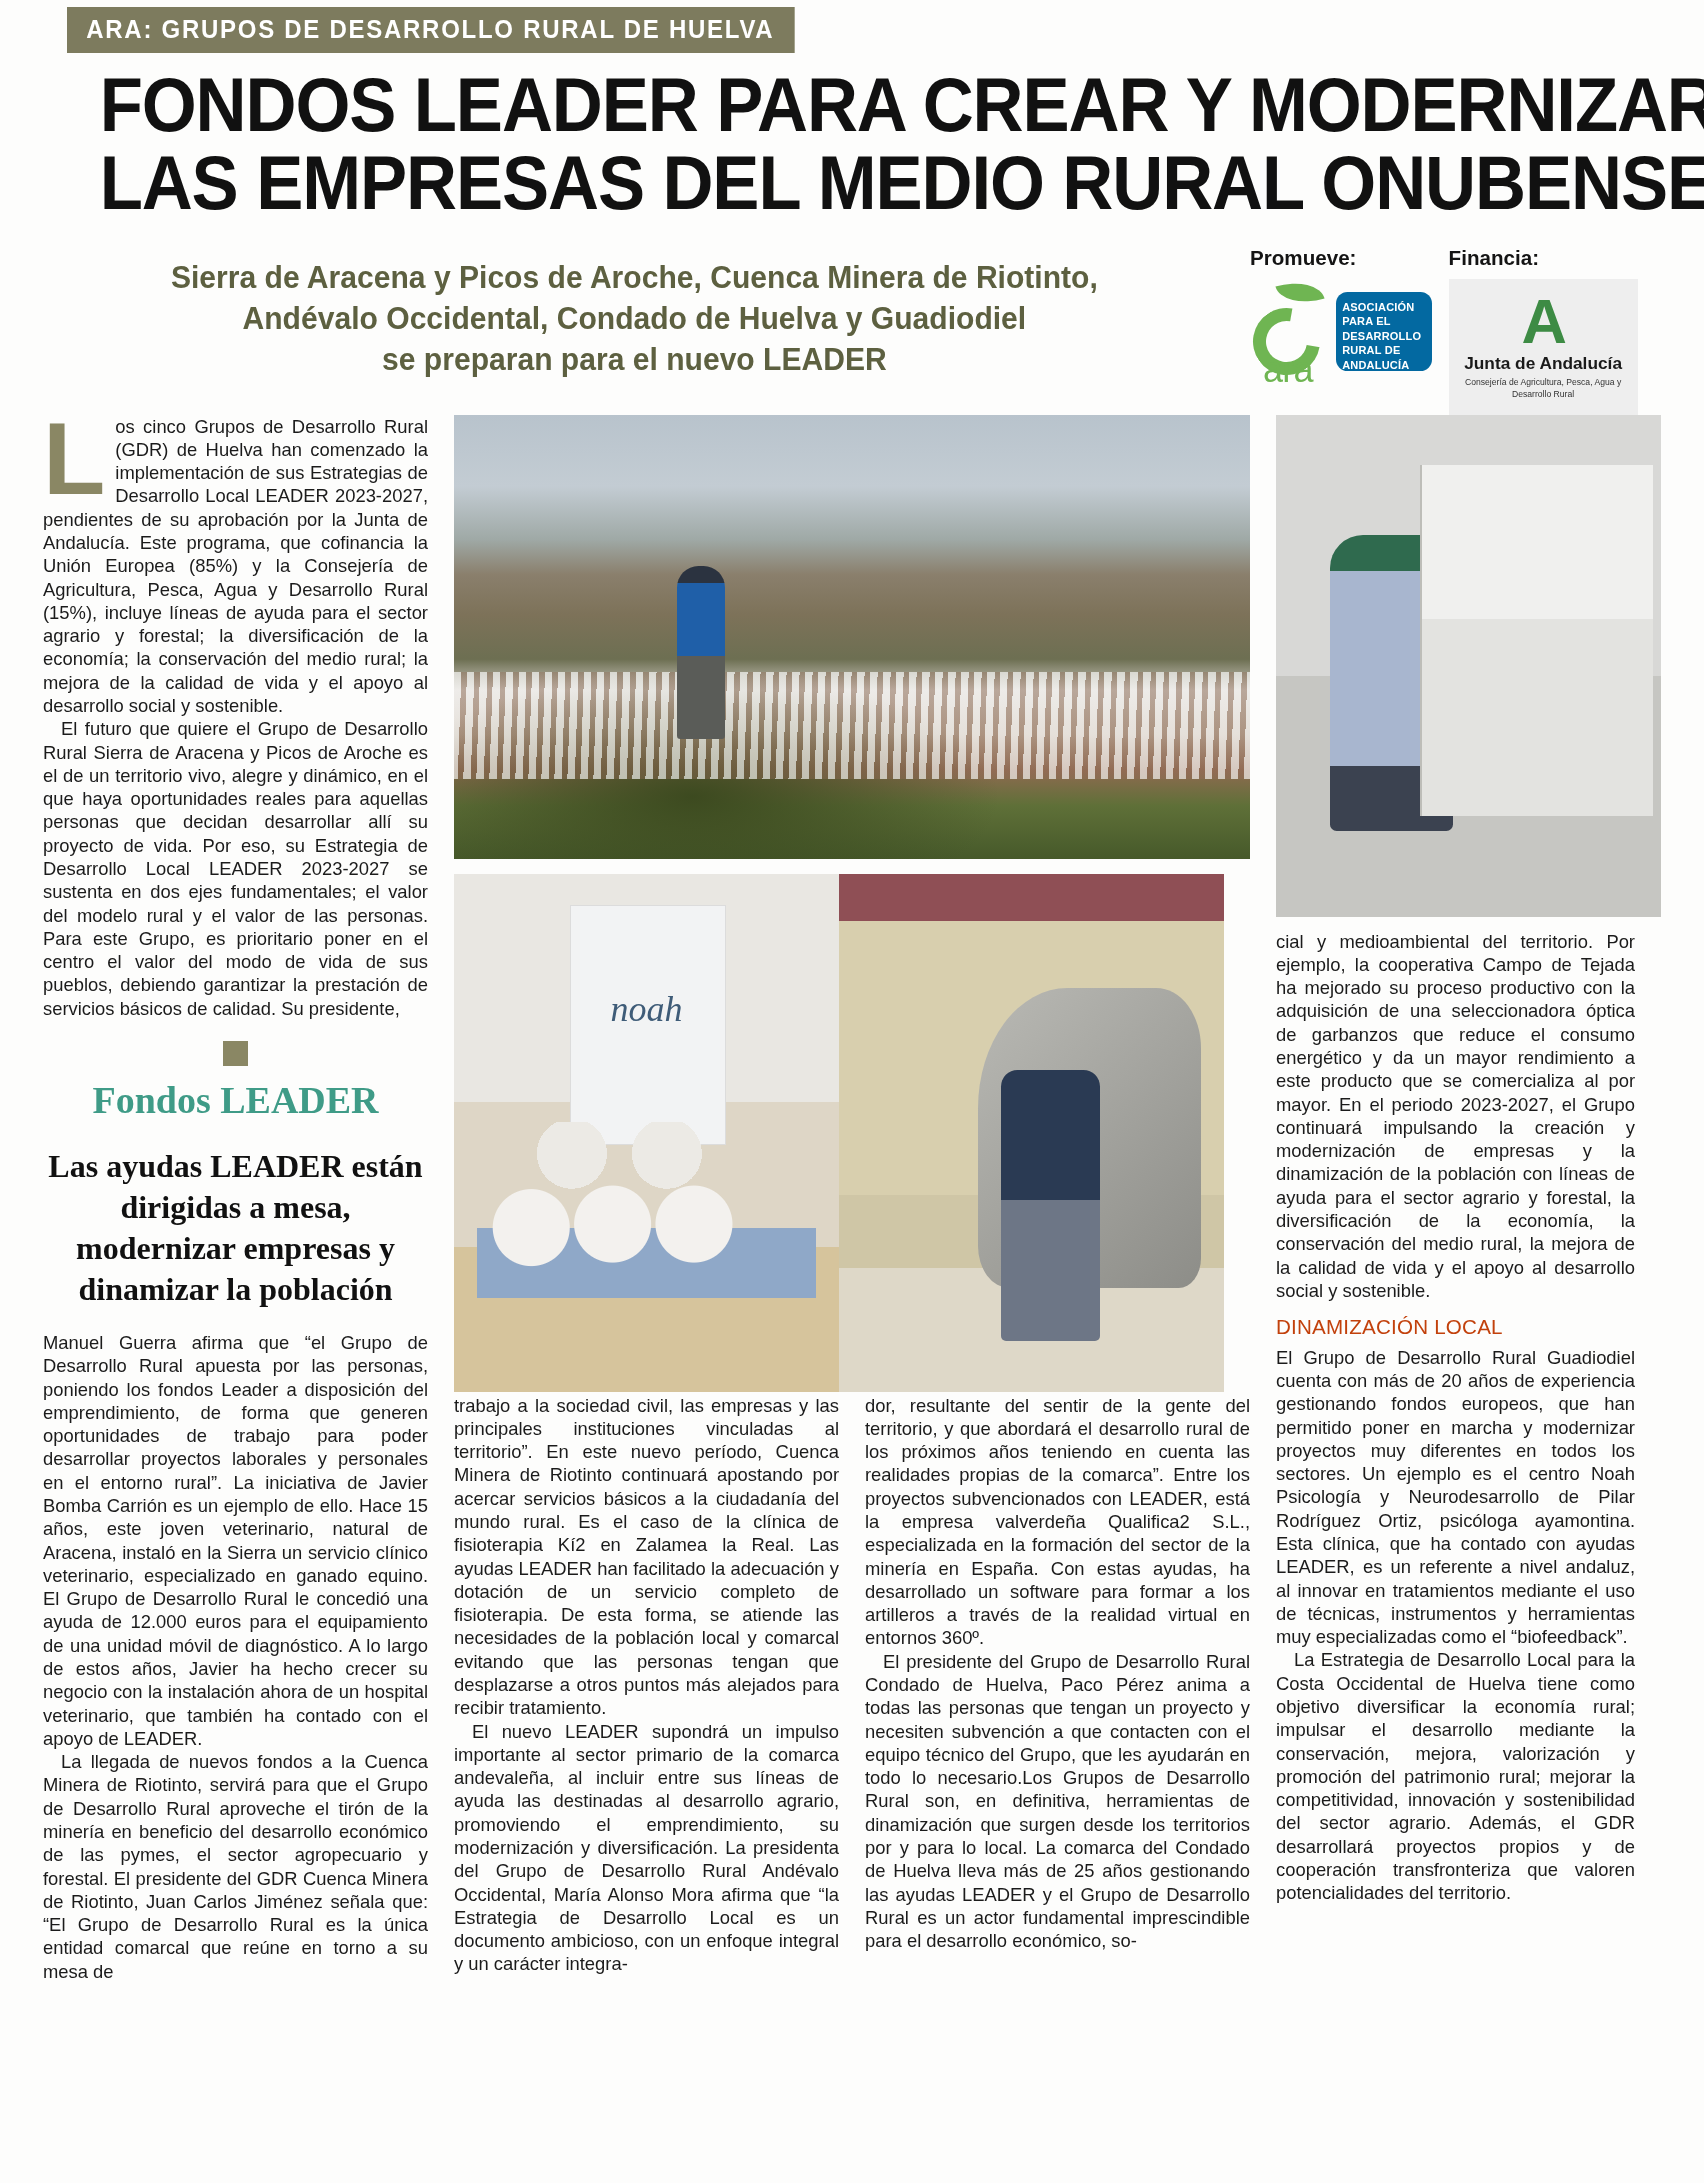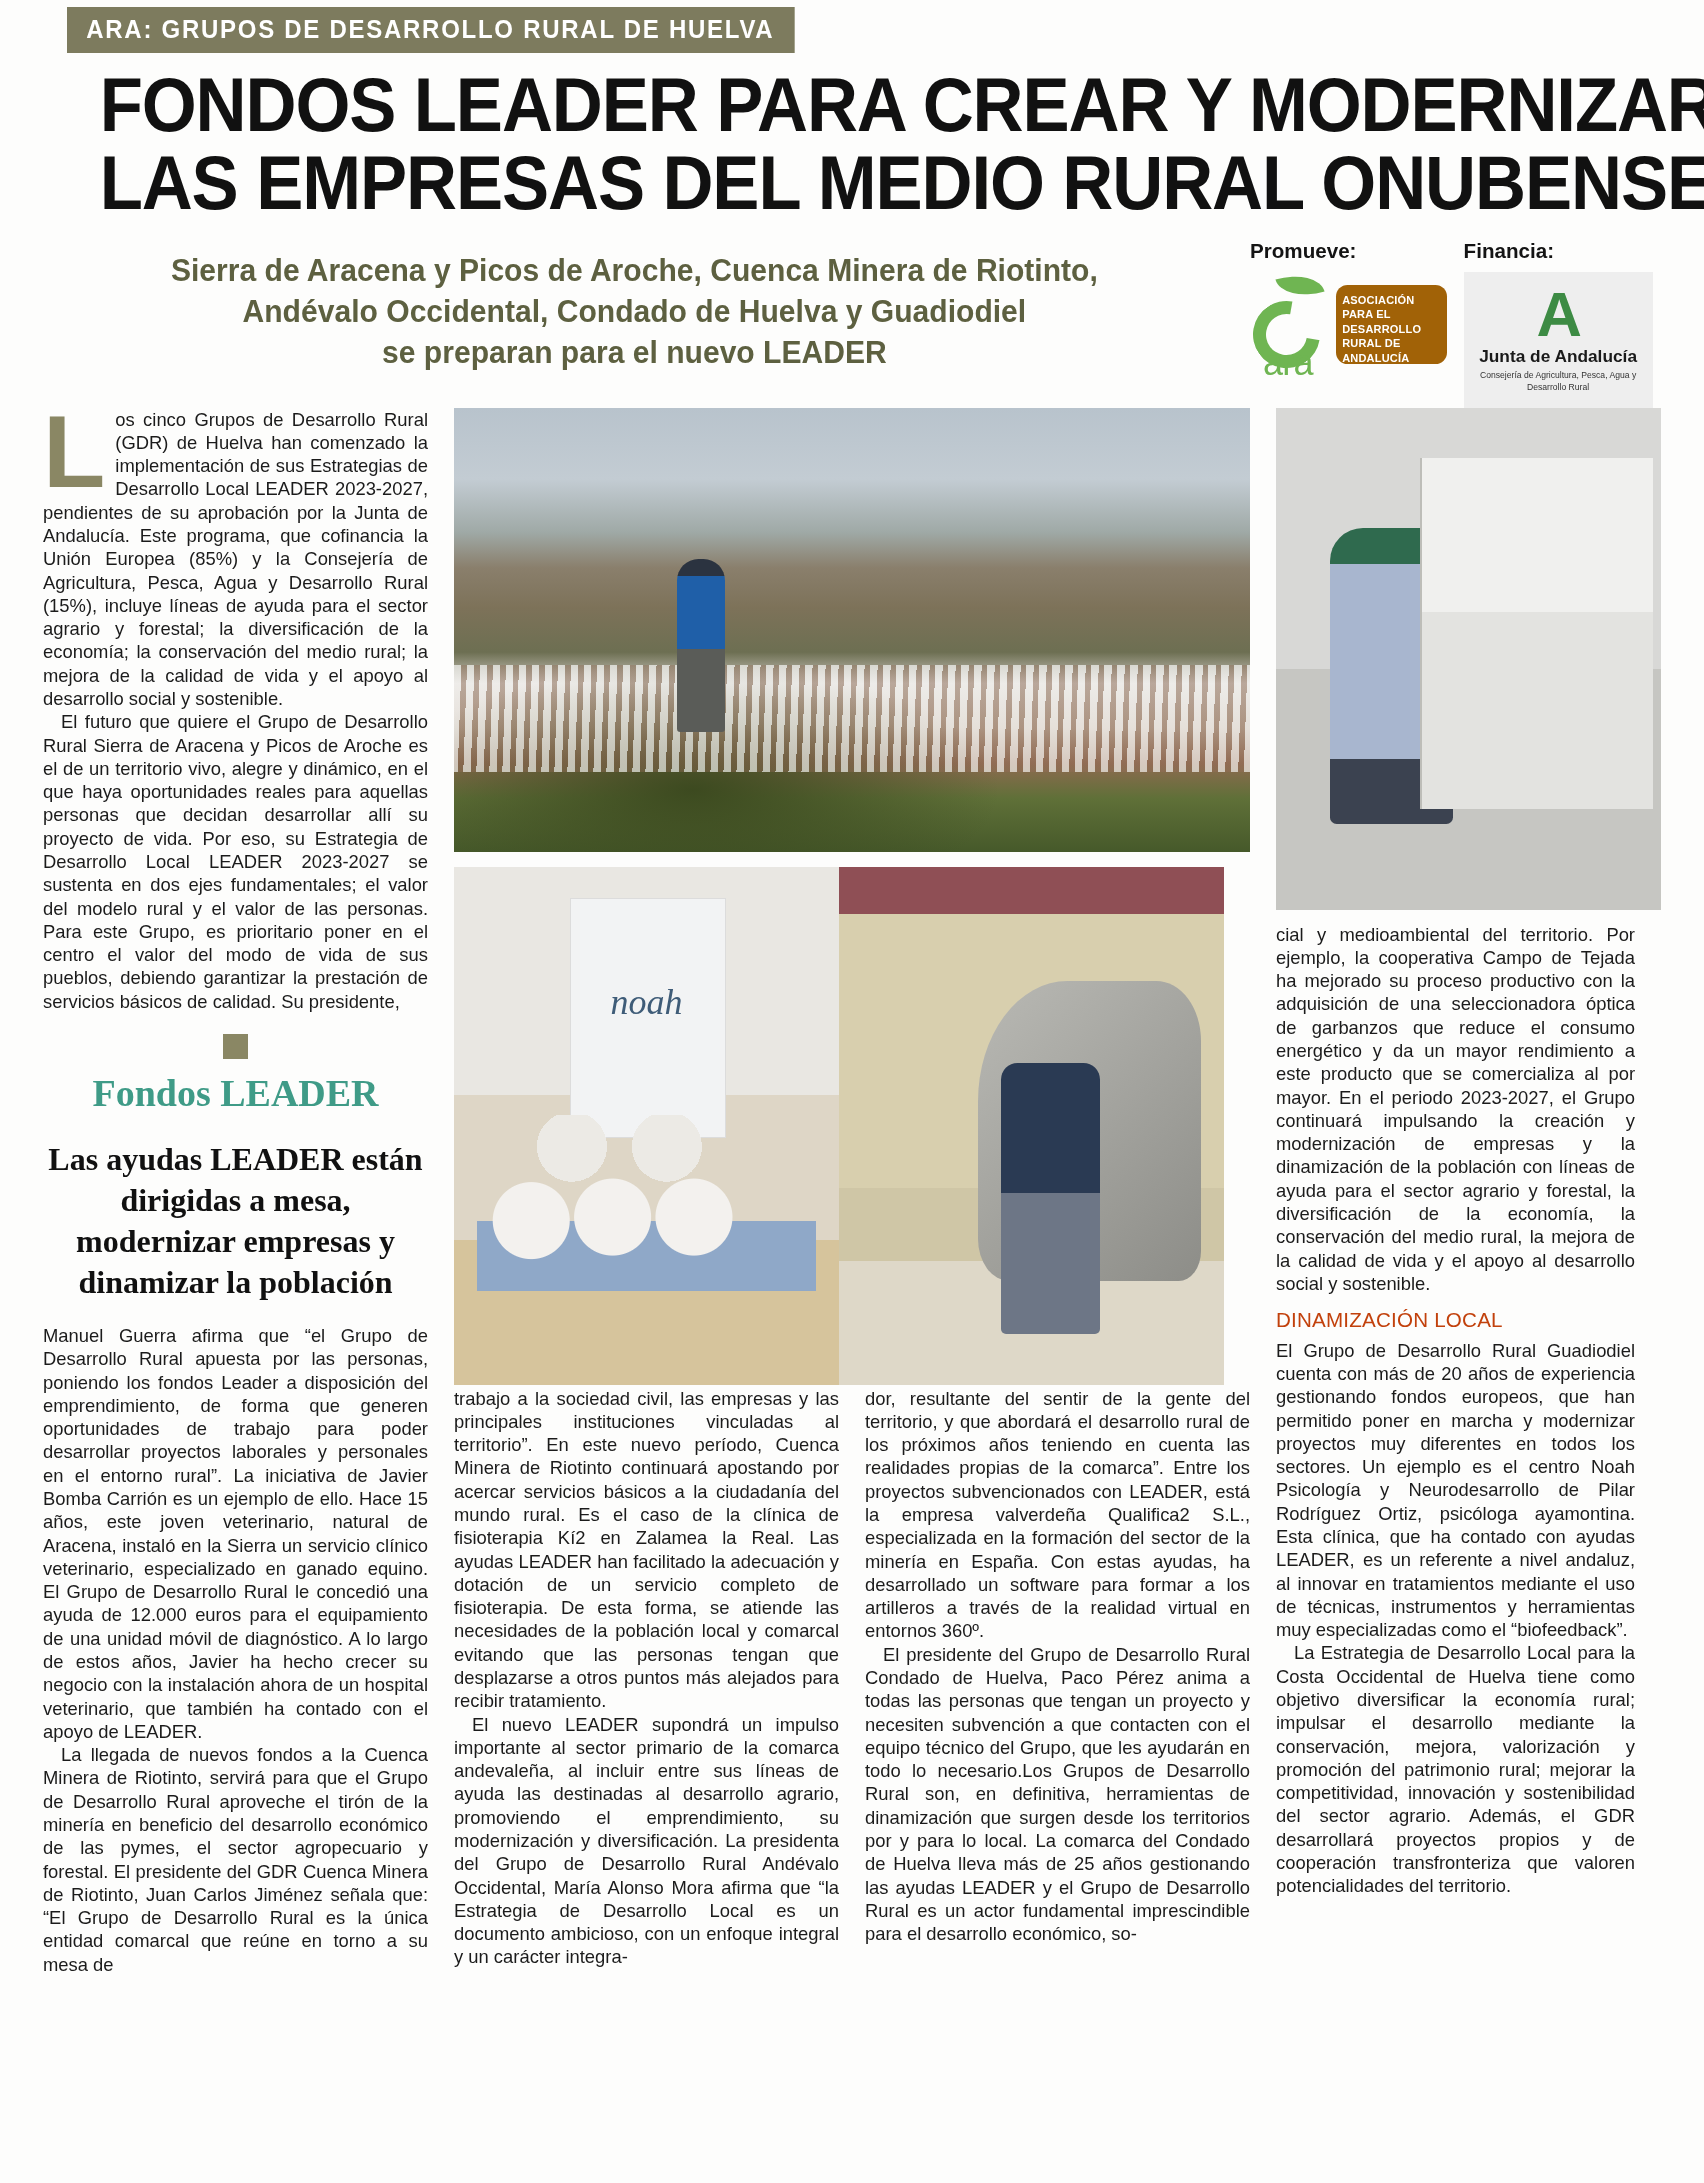"Sierra de Aracena y Picos" .sub-row { margin-top: 15px -> 22px }
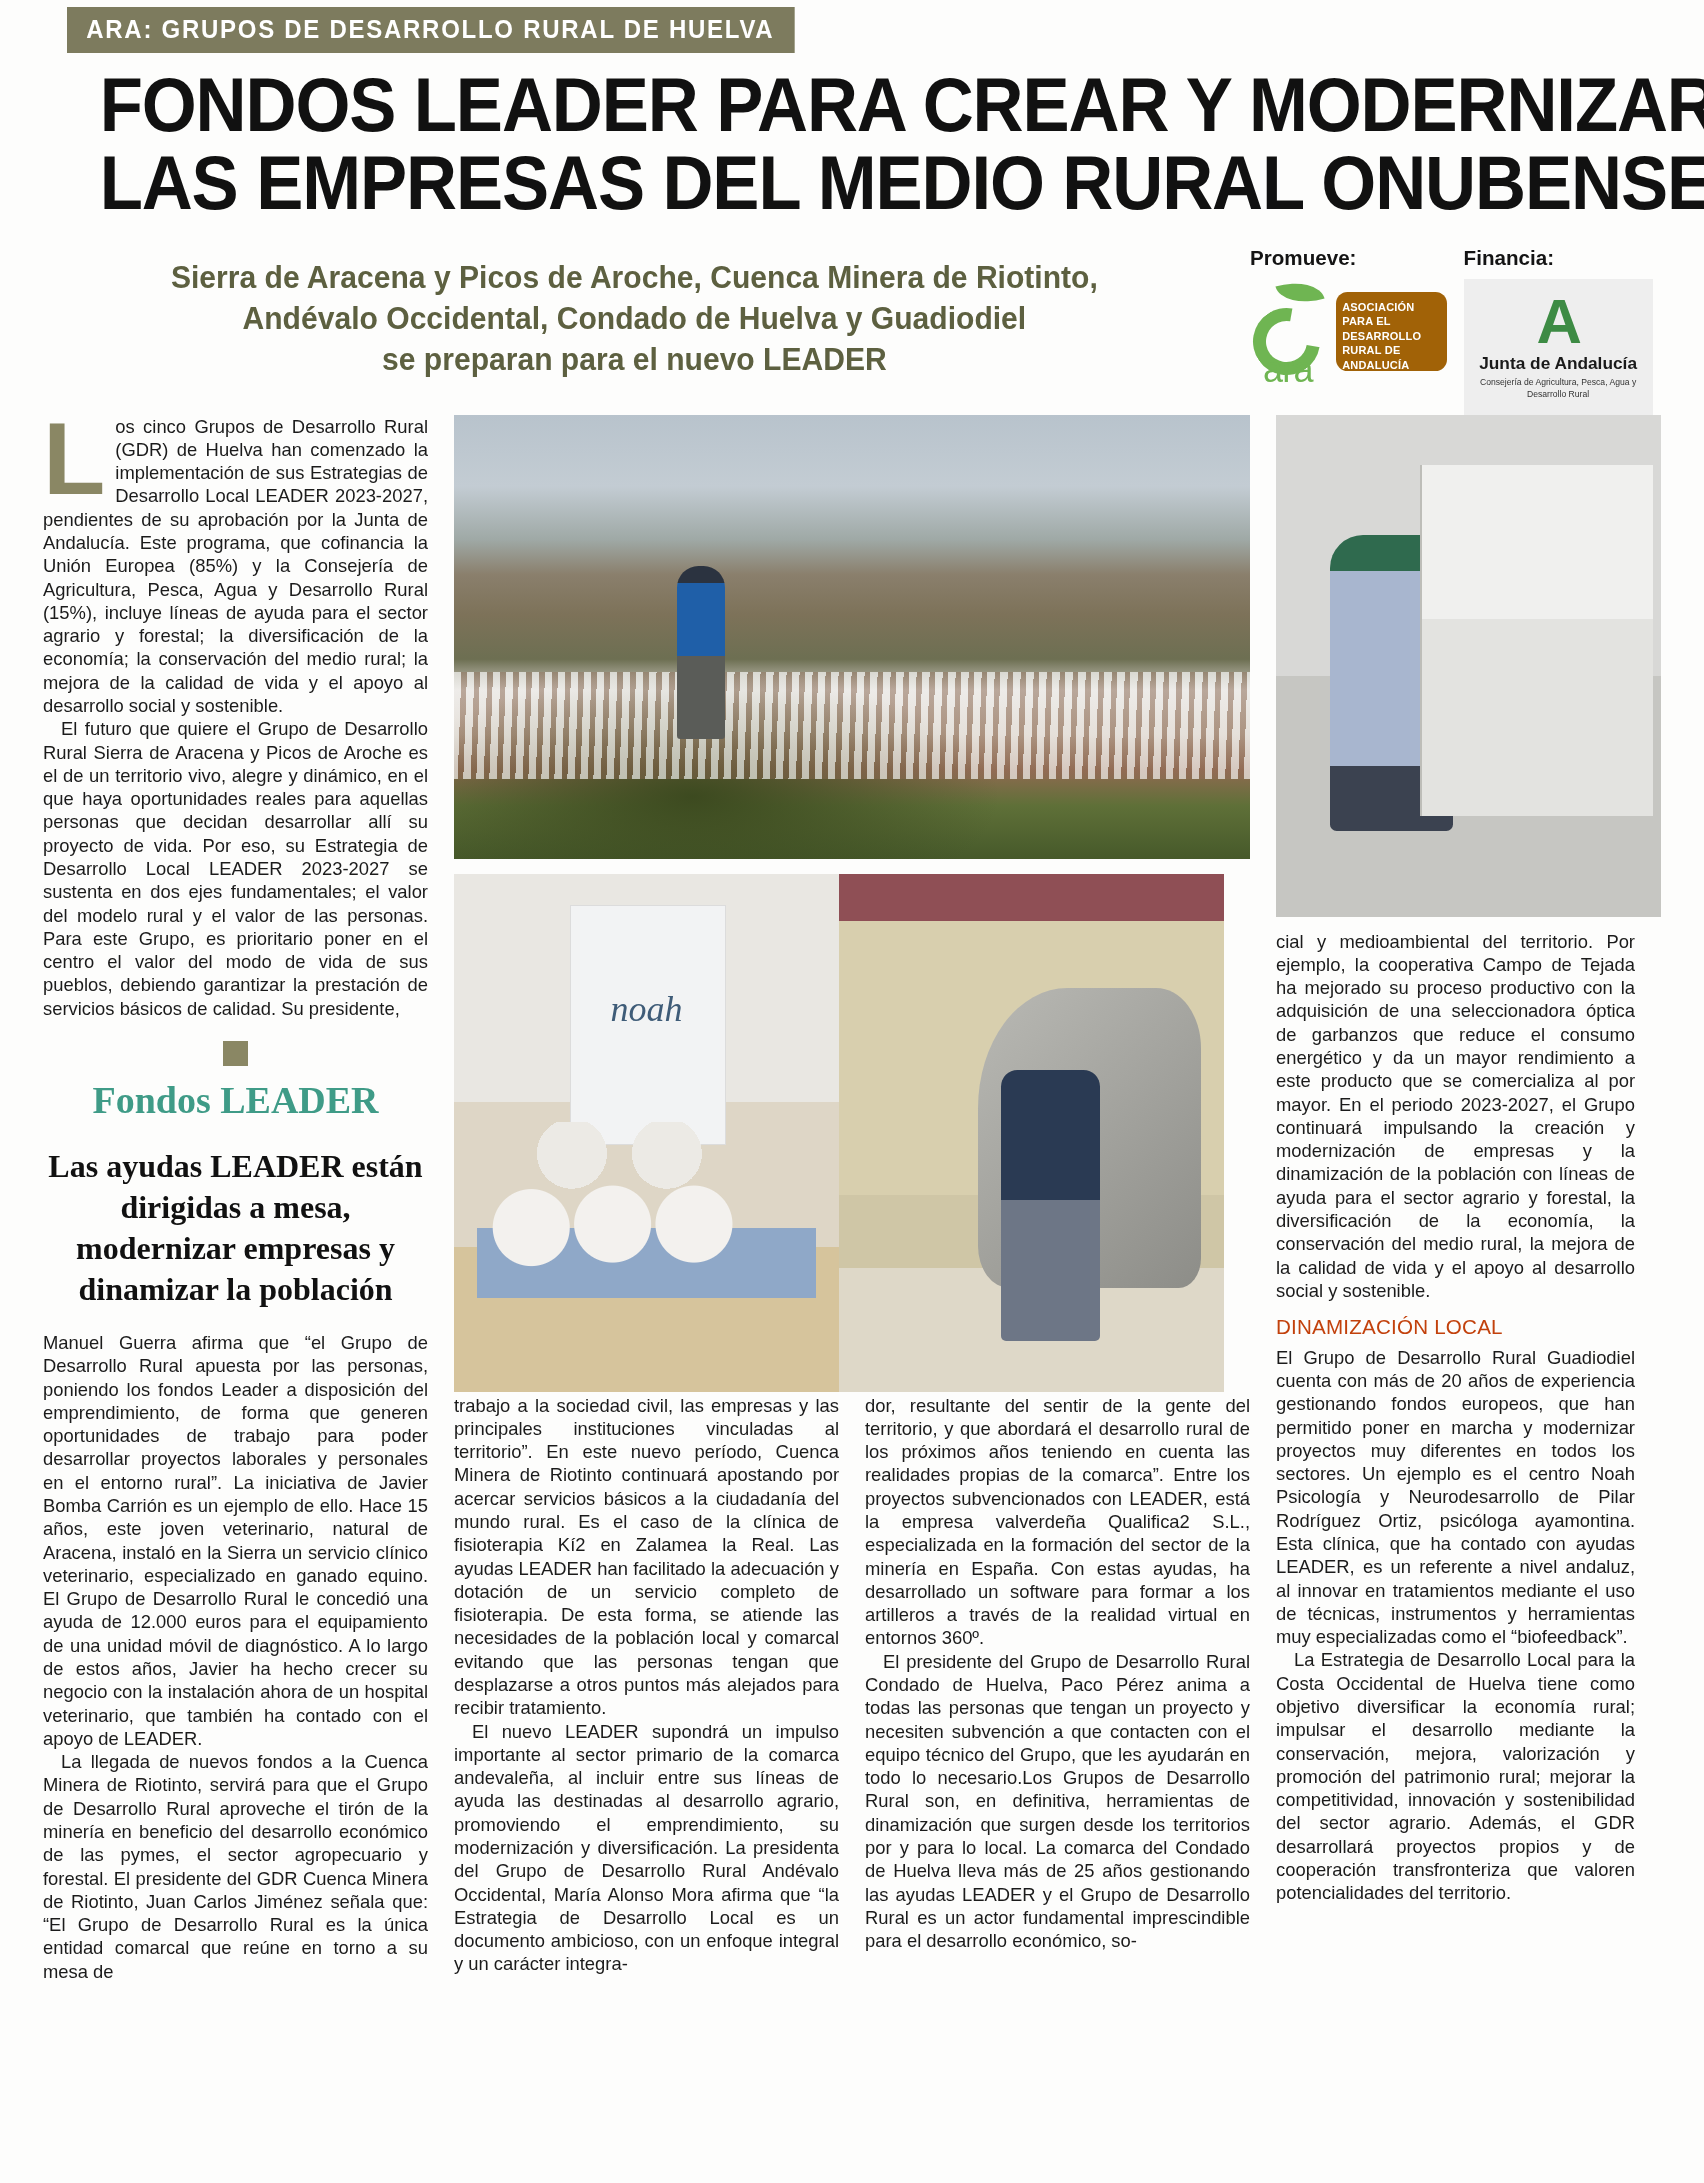"ASOCIACIÓN PARA EL DESARROLLO RURAL" .ara-box { background: #a16207 -> #0369a1; width: 111px -> 96px }
